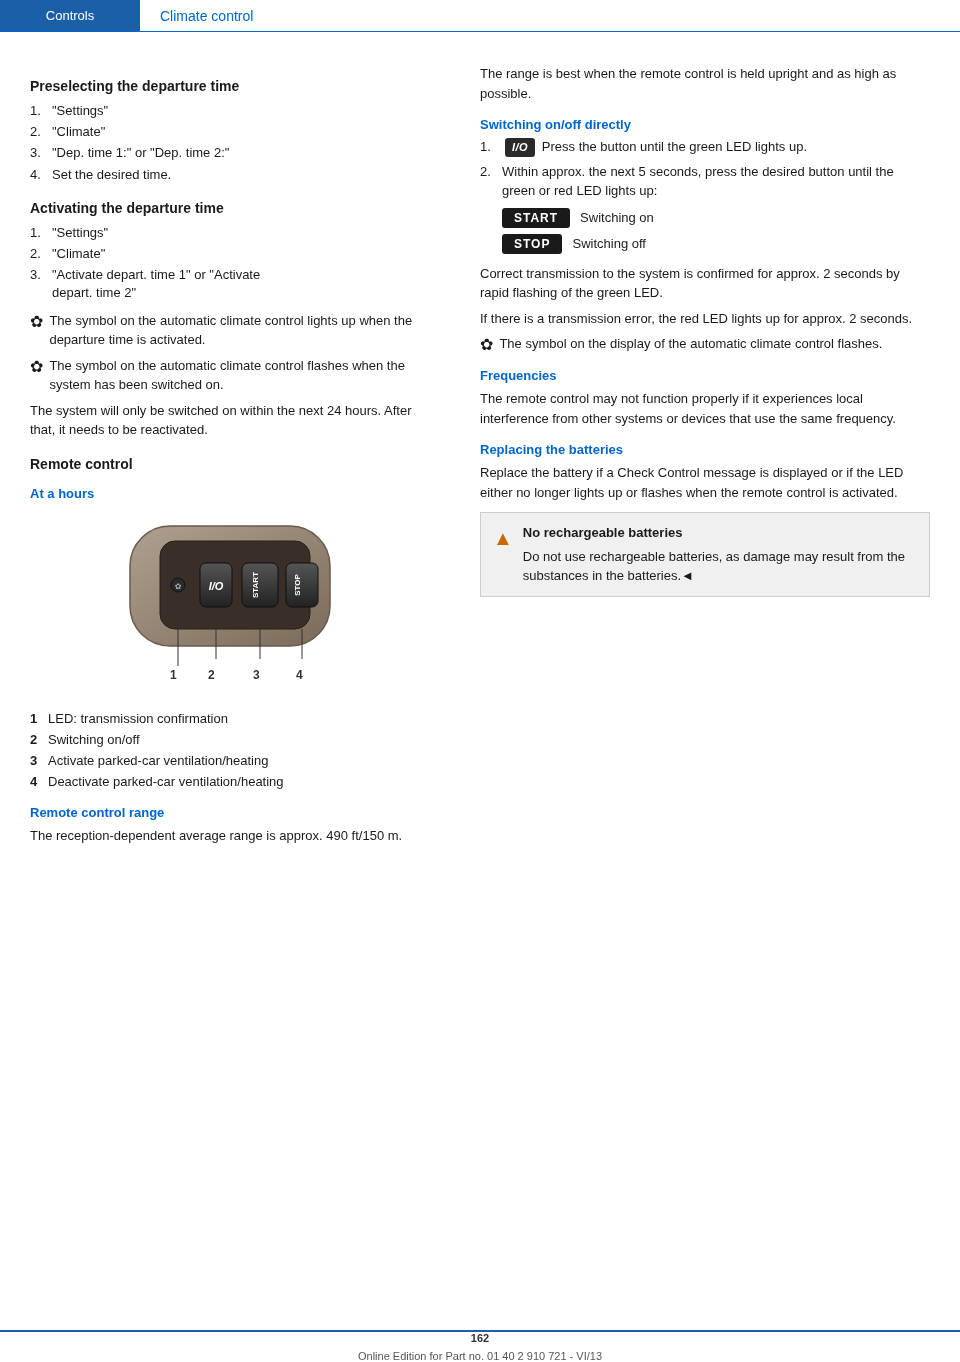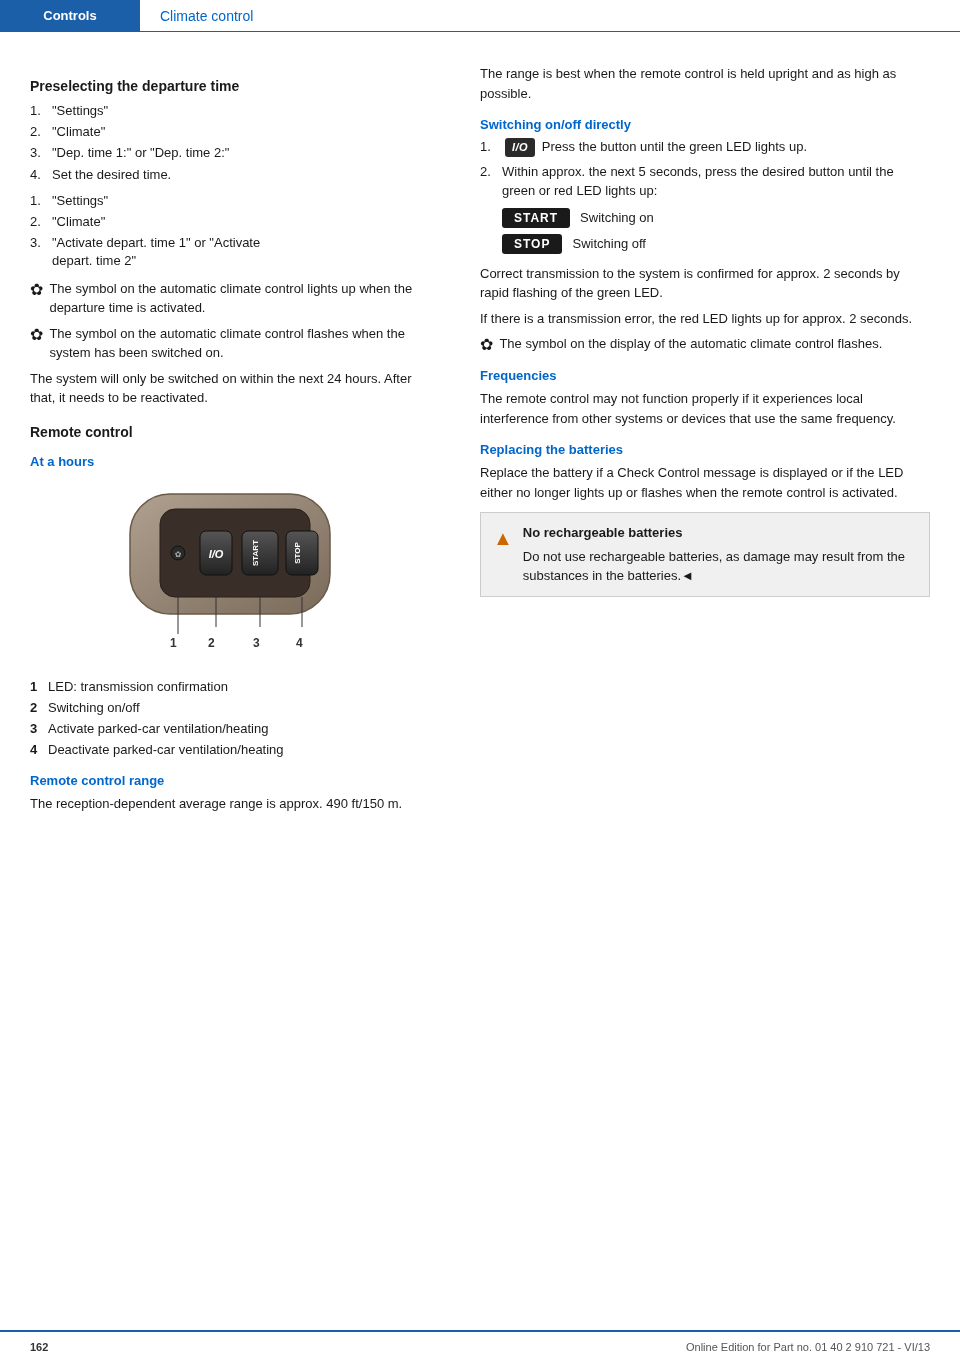"Controls" .header-controls { font-weight: bold -> normal }
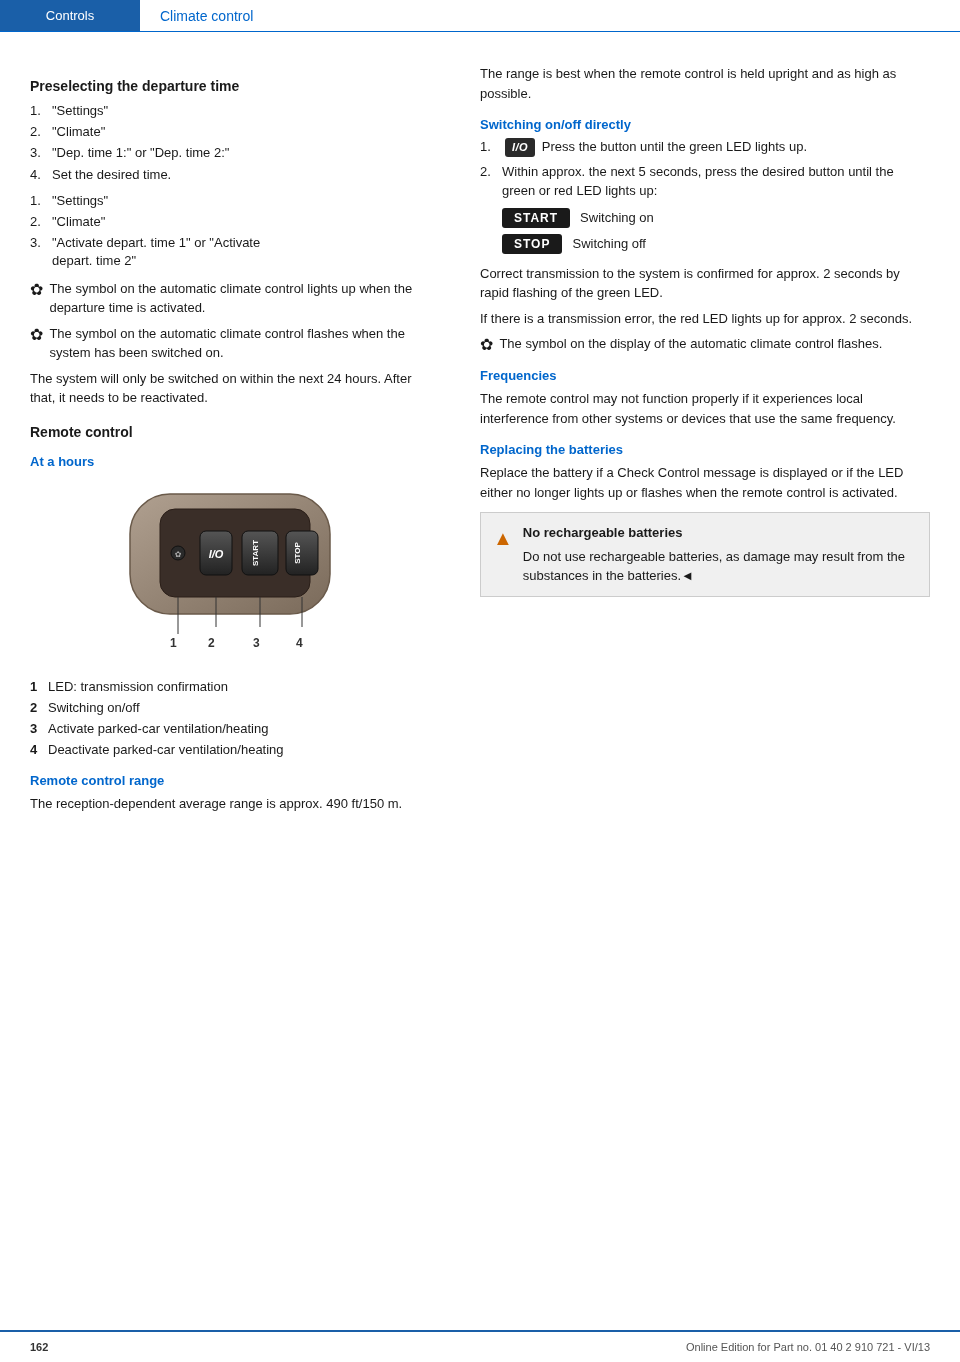"Activating the departure time" div.section-title { html: none -> <div>Activating the departure time</div> }
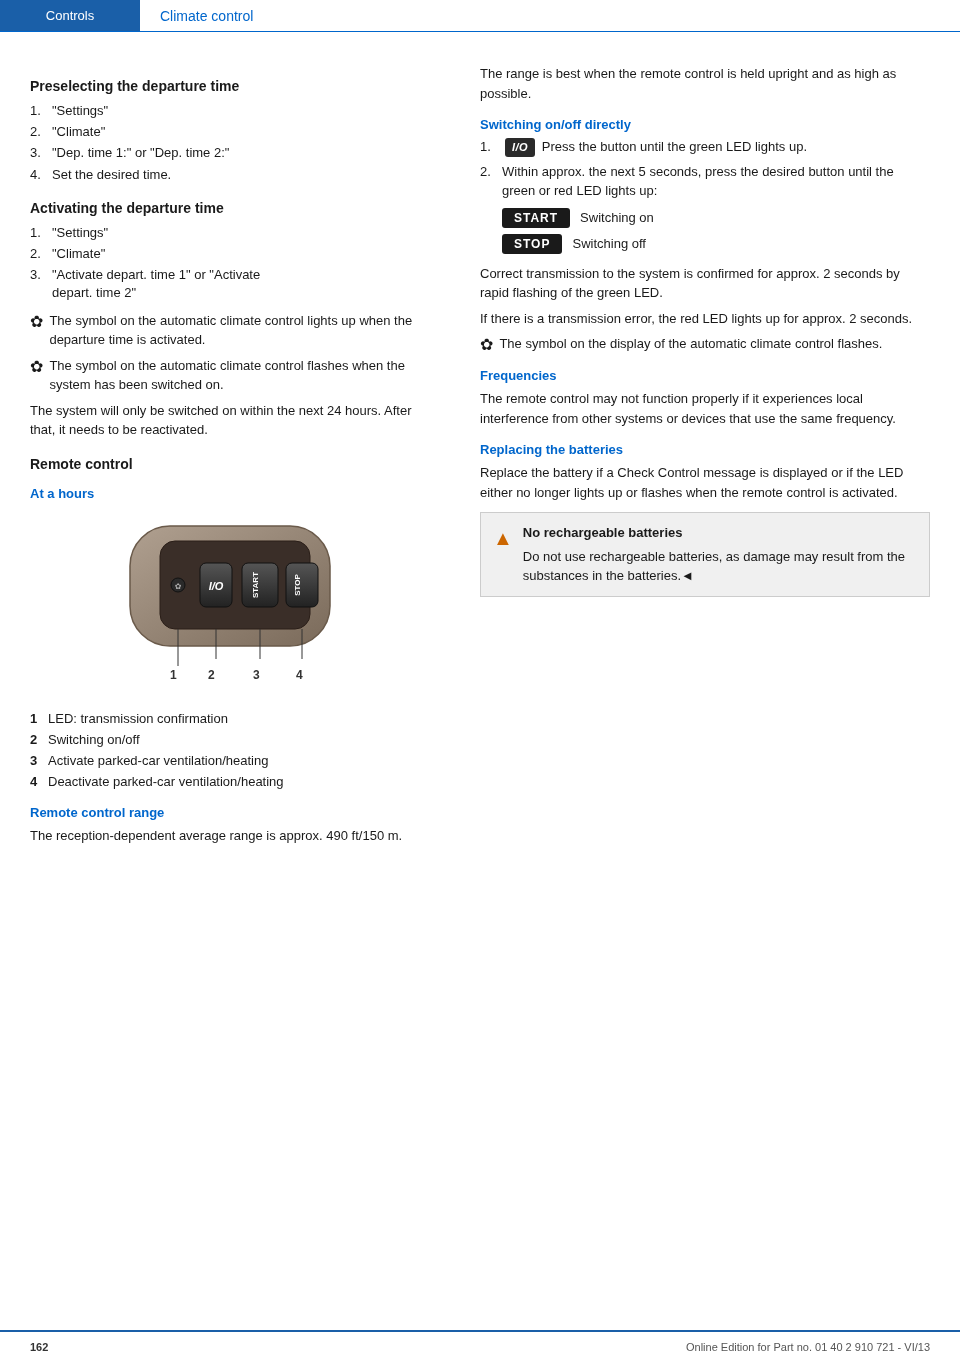"162" .footer { flex-direction: none -> column }
